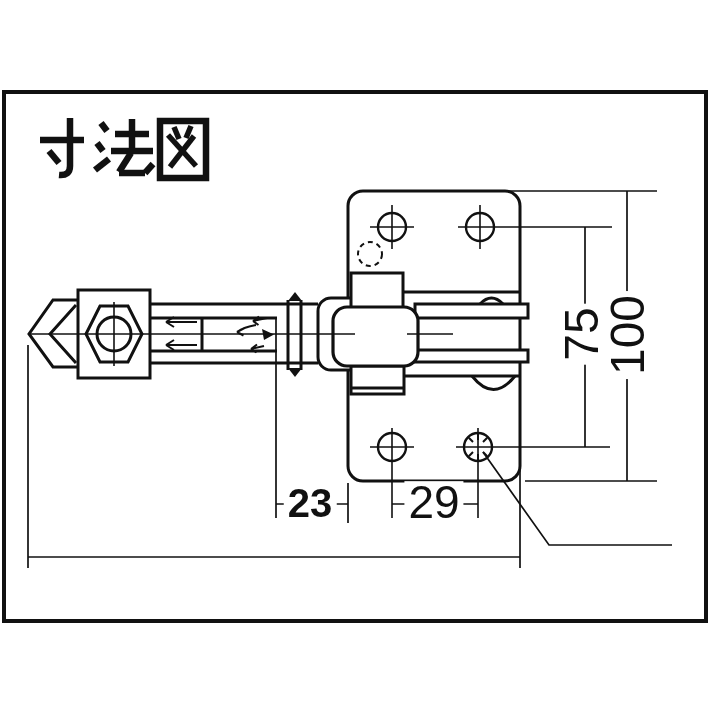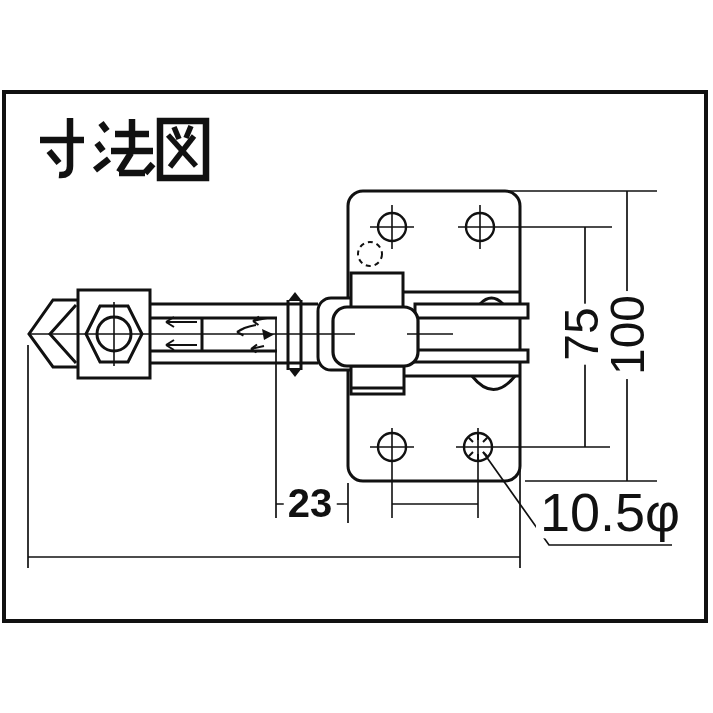"29" span.dim-label { html: none -> <span>29</span> }
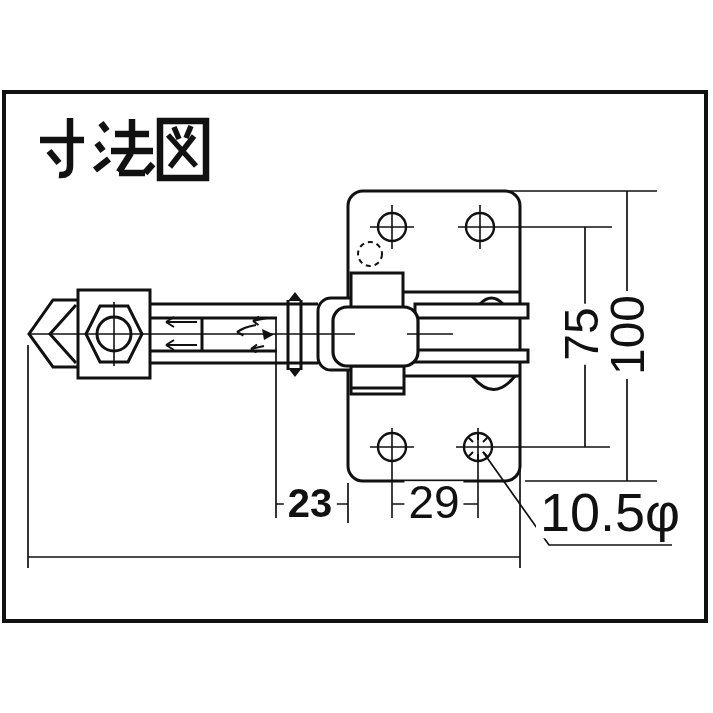"10.5φ" span.dim-label { html: <span>10.5φ</span> -> none }
